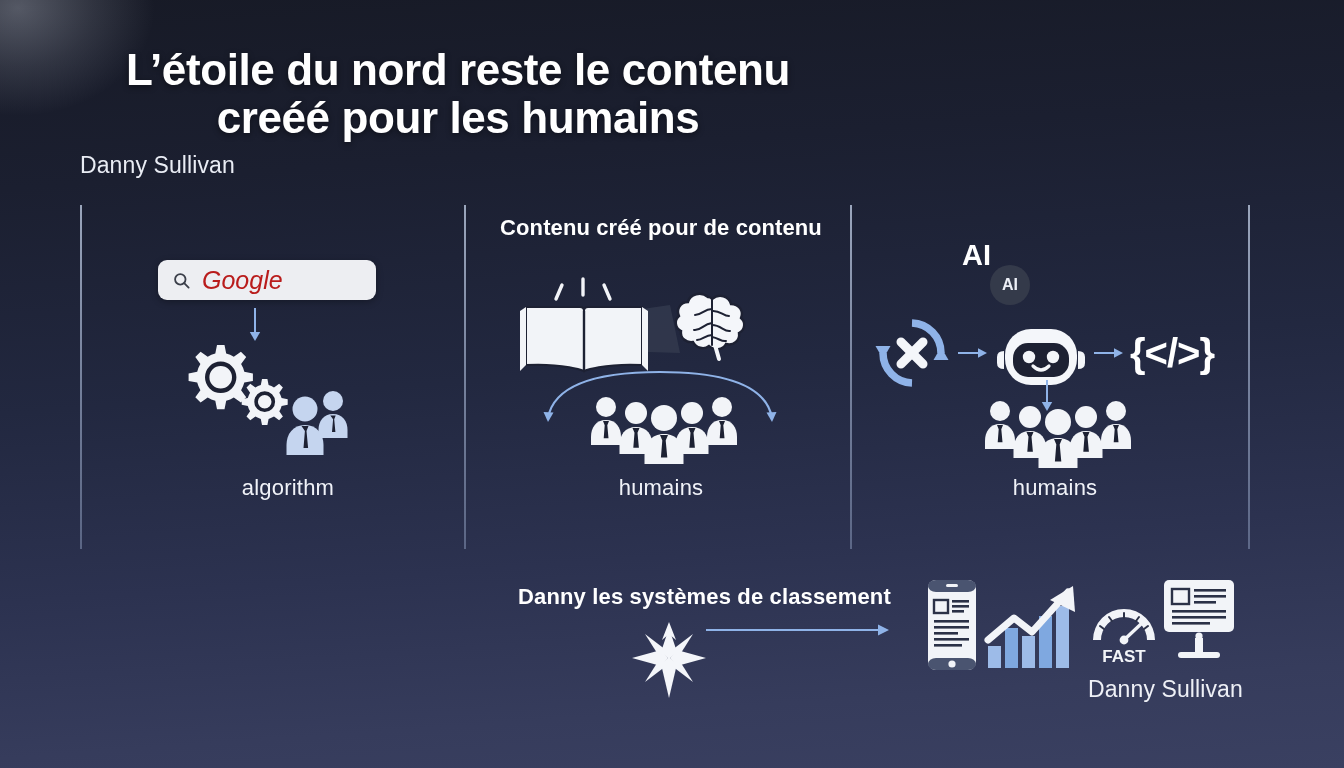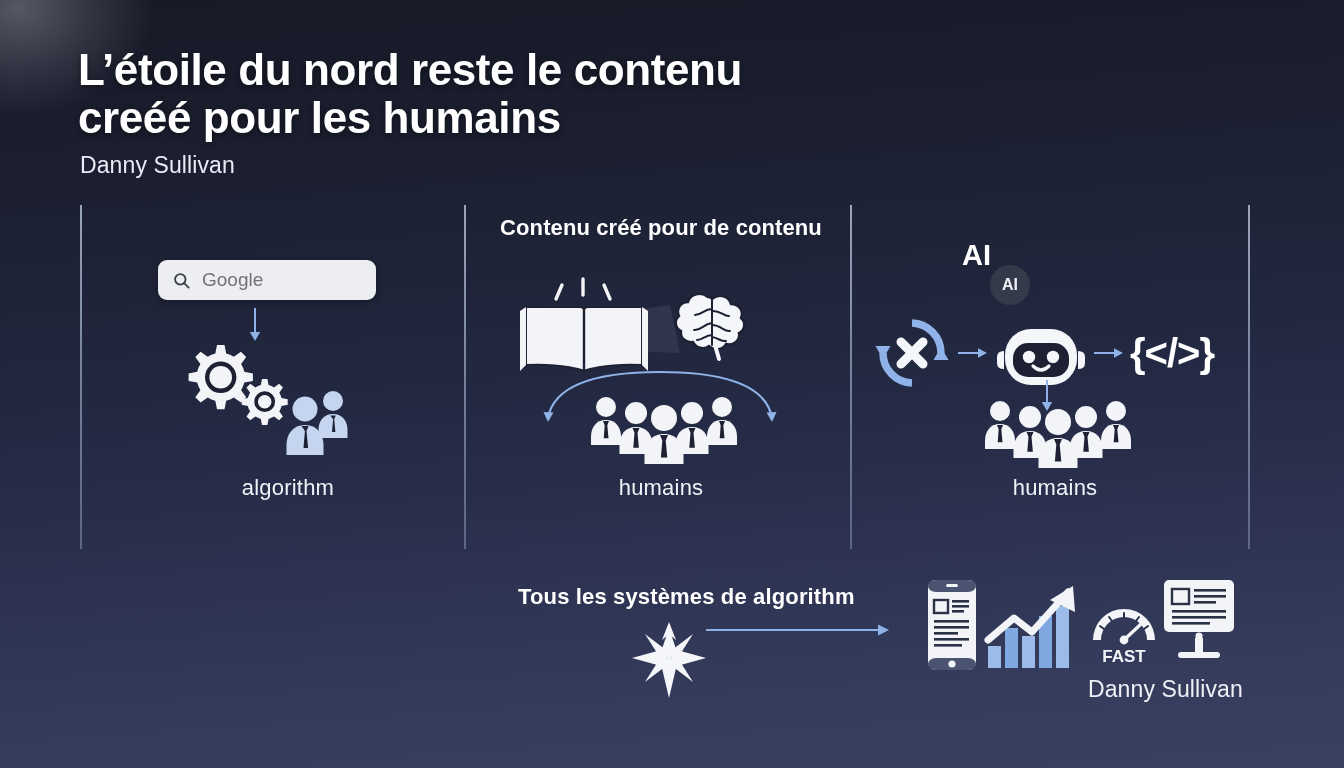"L’étoile du nord reste le" .title { text-align: none -> center }
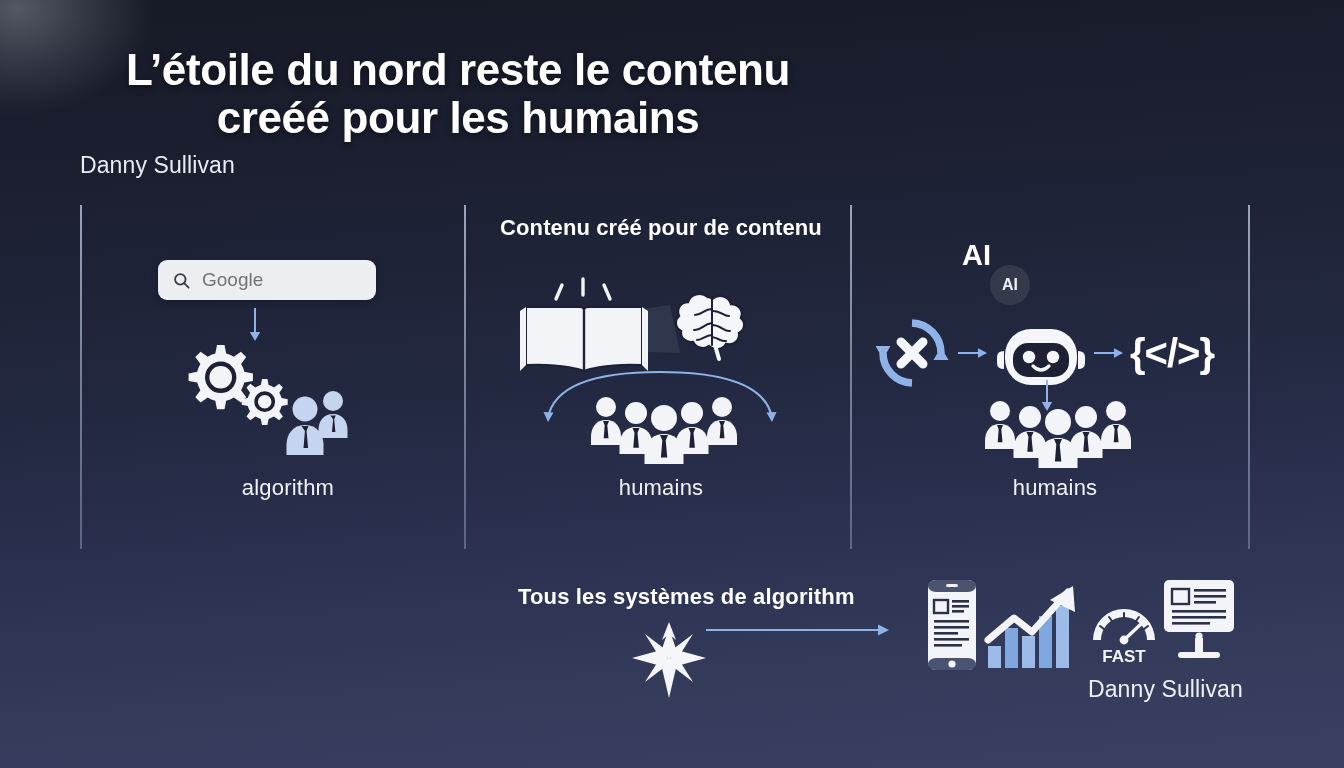"Google" .search-text { color: #737373 -> #b91c1c; font-size: 19px -> 25px; font-style: none -> italic }
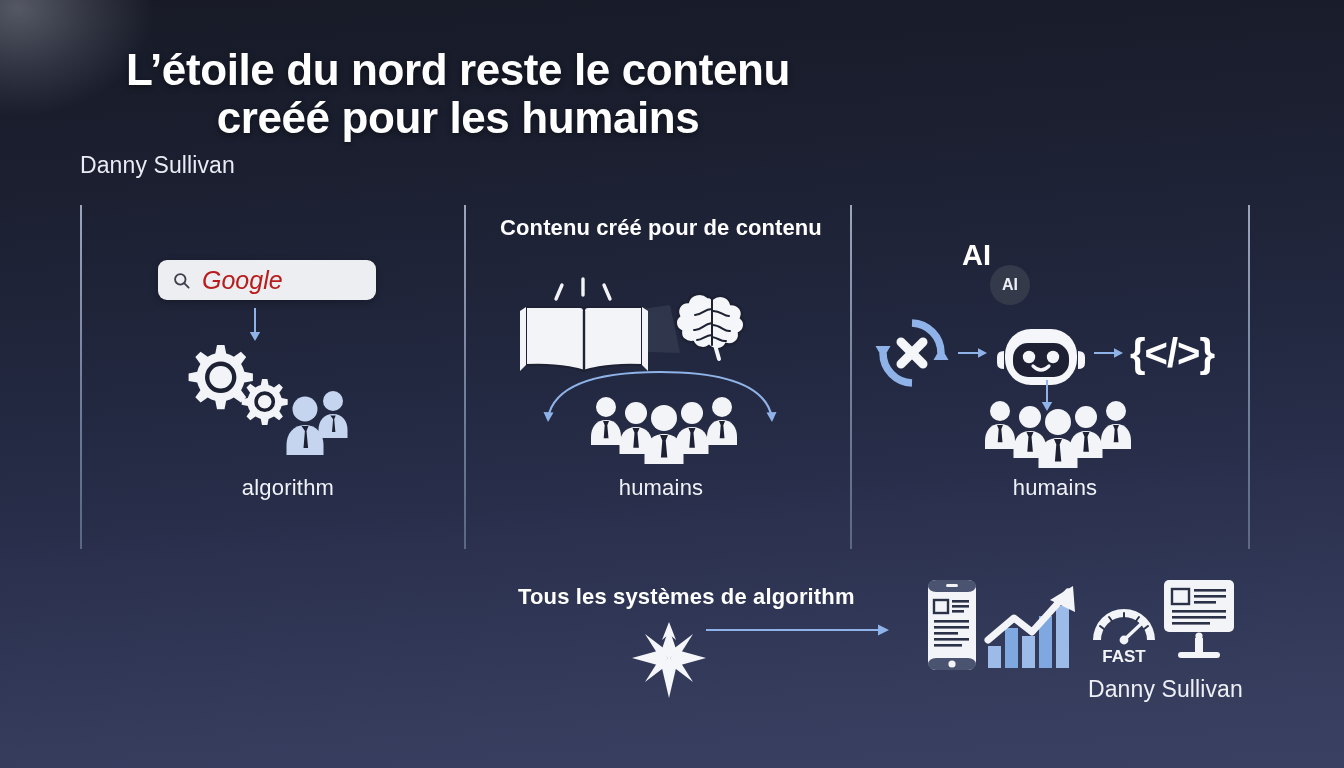"Tous les systèmes de algorithm" div.bottom-title { text: Tous les systèmes de algorithm -> Danny les systèmes de classement }
